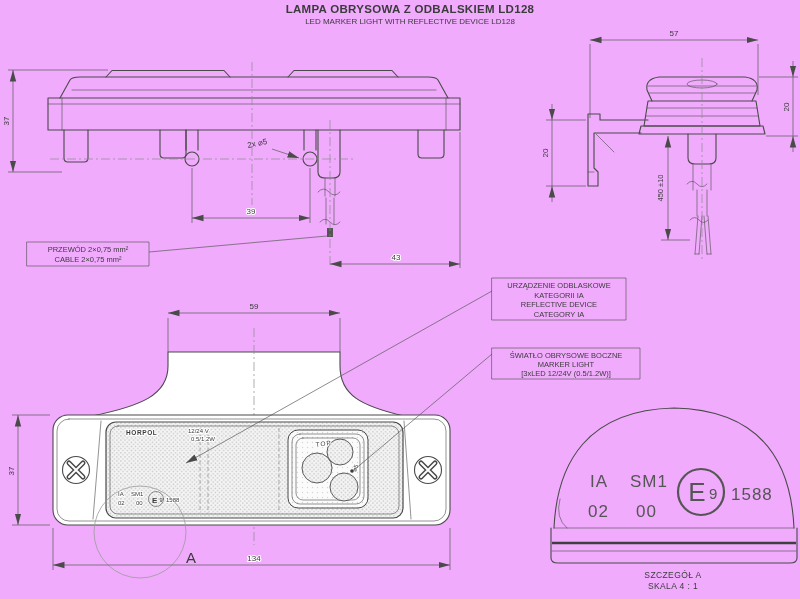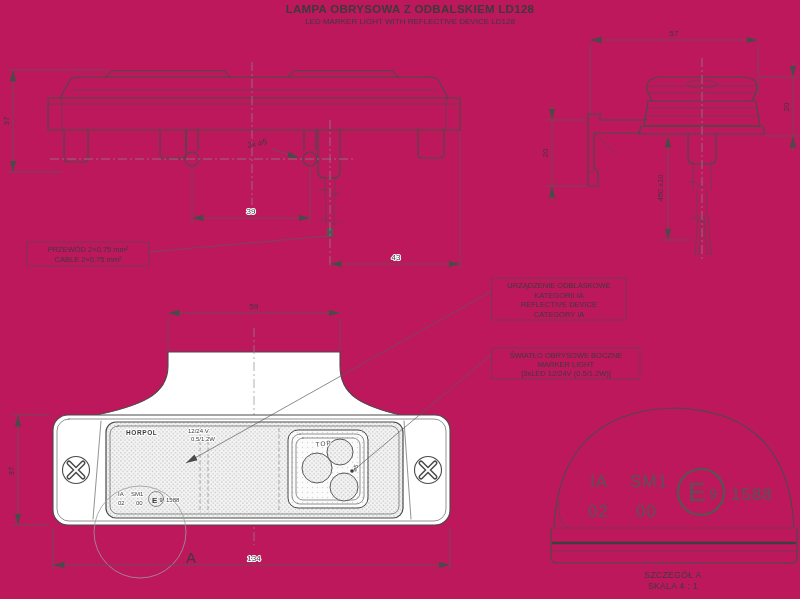"LAMPA OBRYSOWA Z ODBALSKIEM LD128" #stage { background: #be185d -> #f0abfc }
